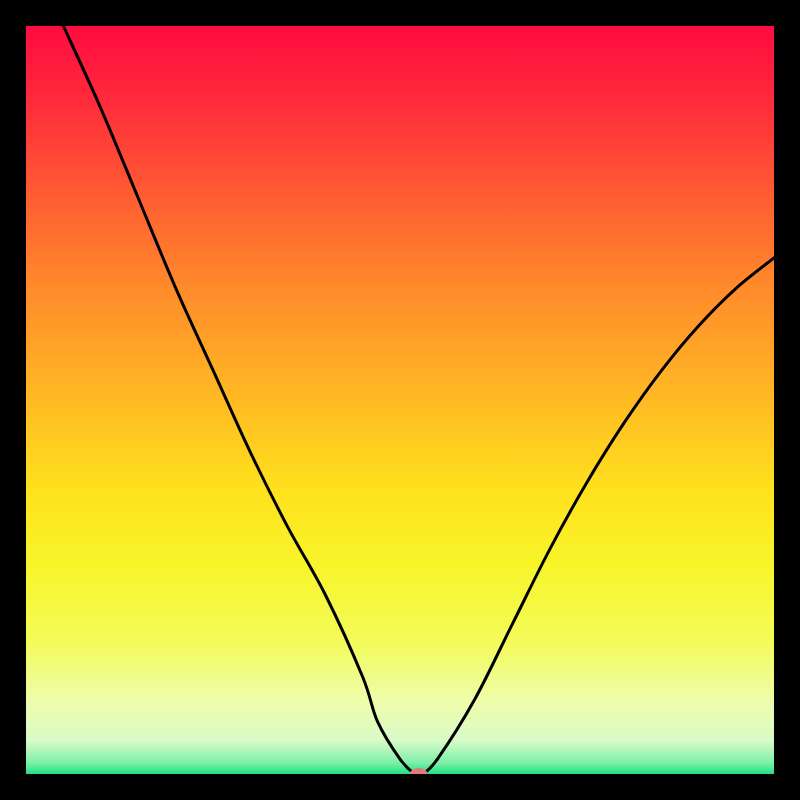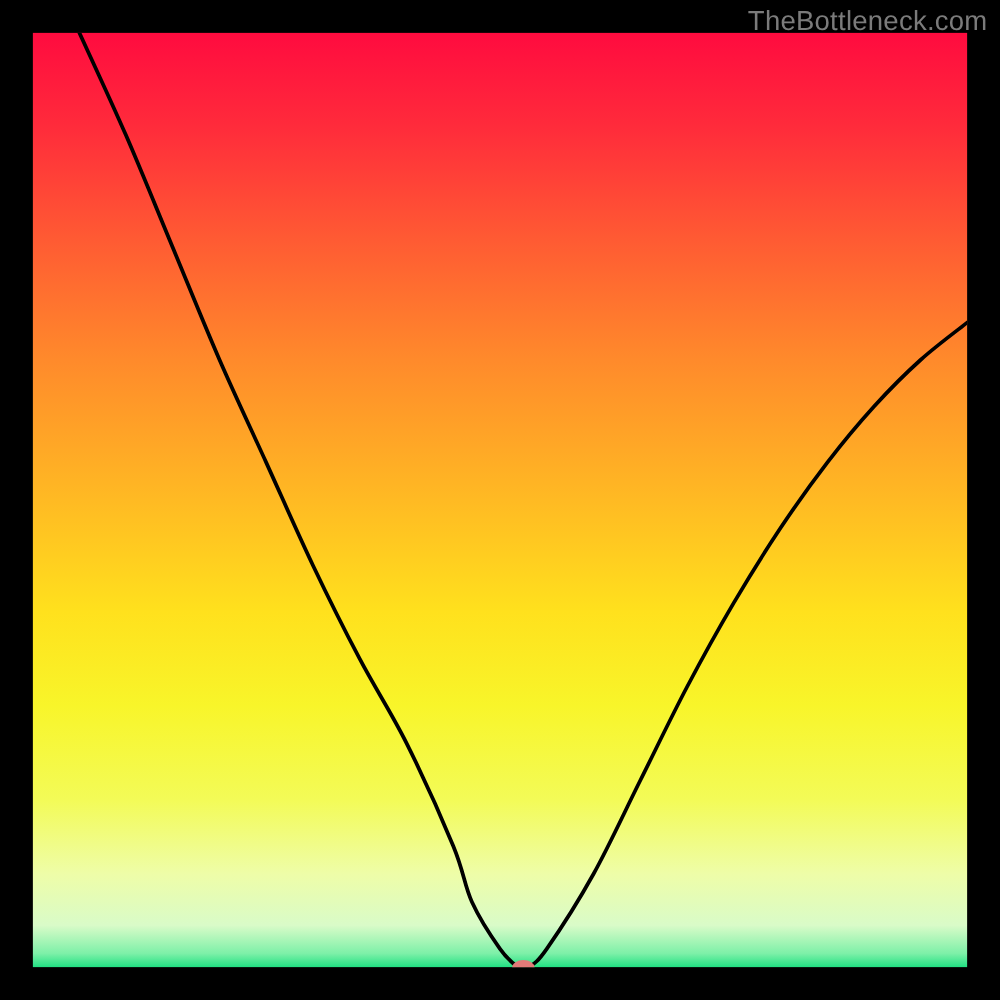"TheBottleneck.com" div.watermark { html: <div>TheBottleneck.com</div> -> none }
